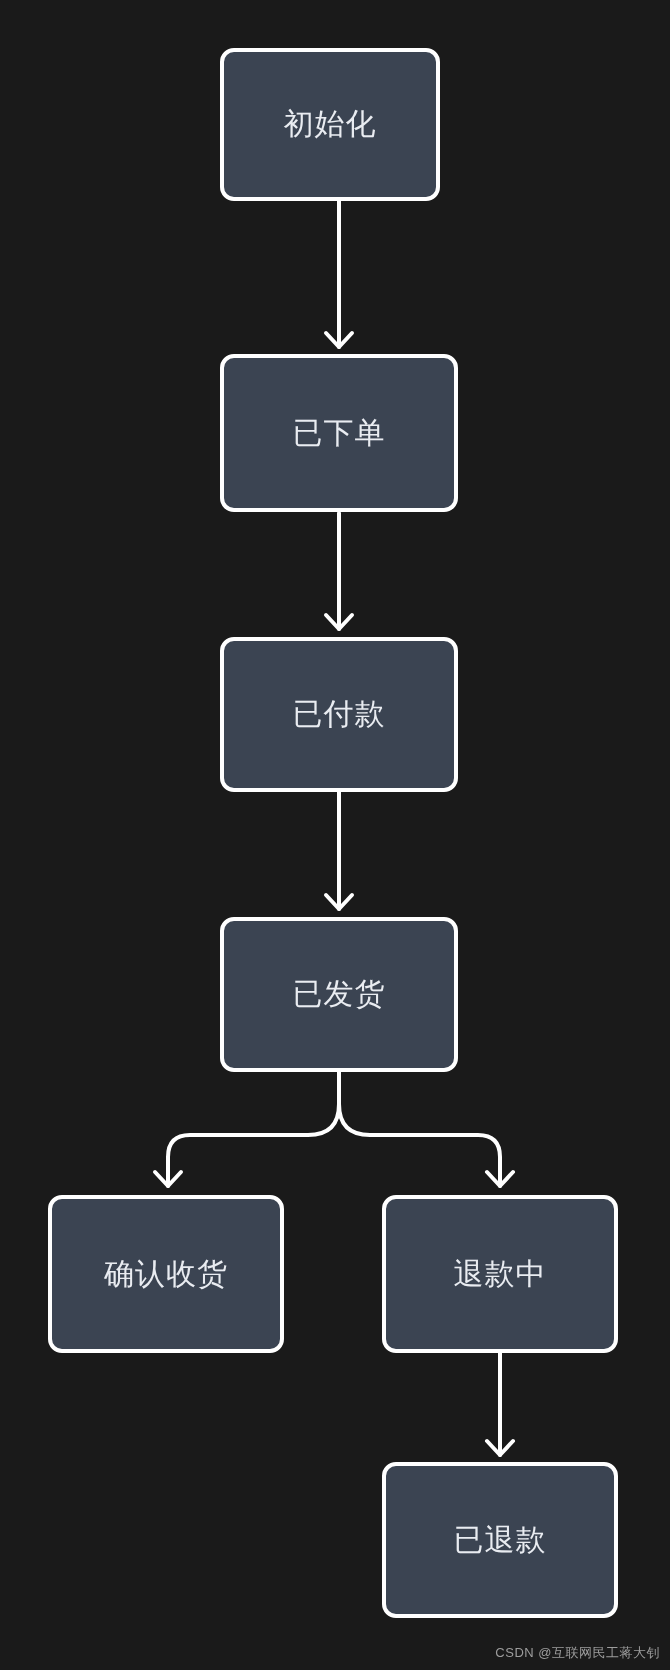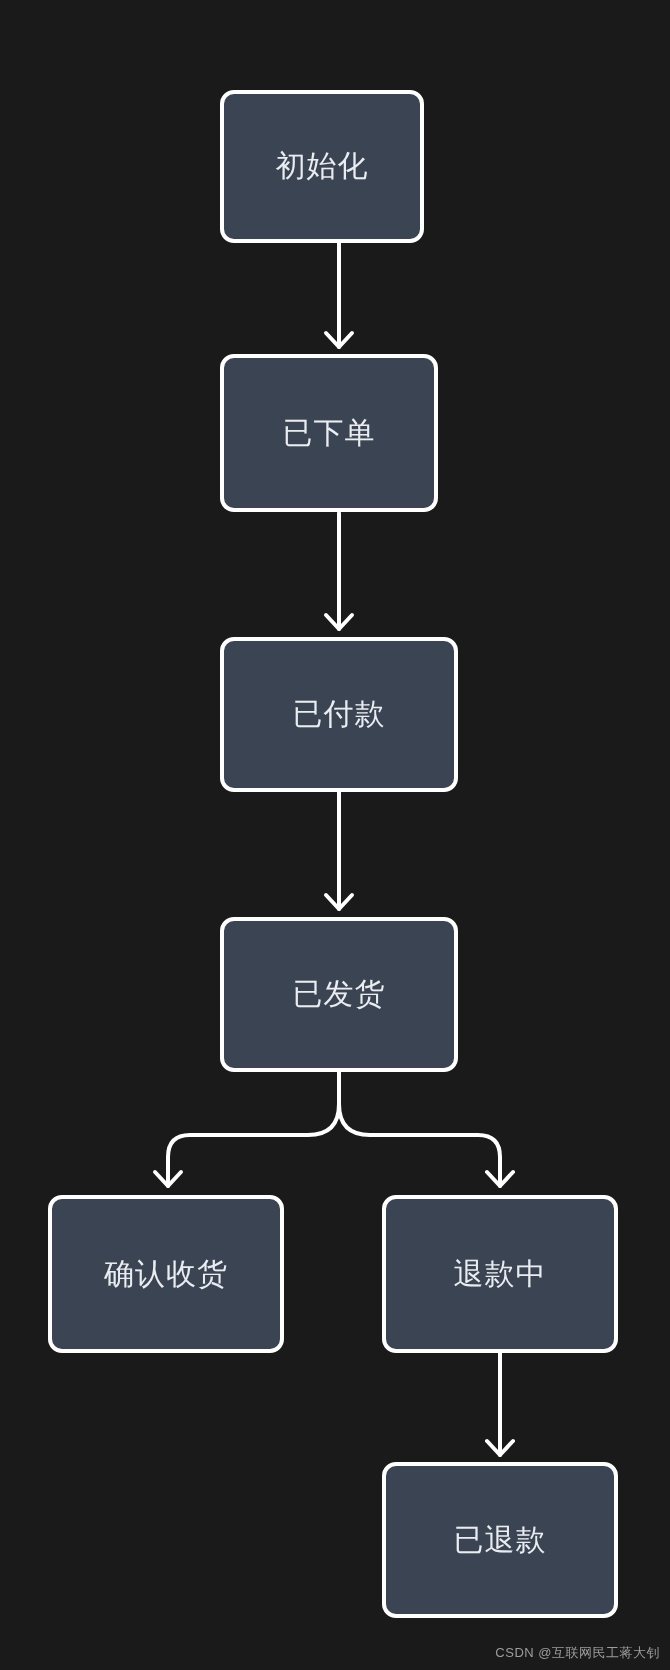"初始化" .node-init { margin-top: 42px -> none; width: 204px -> 220px }
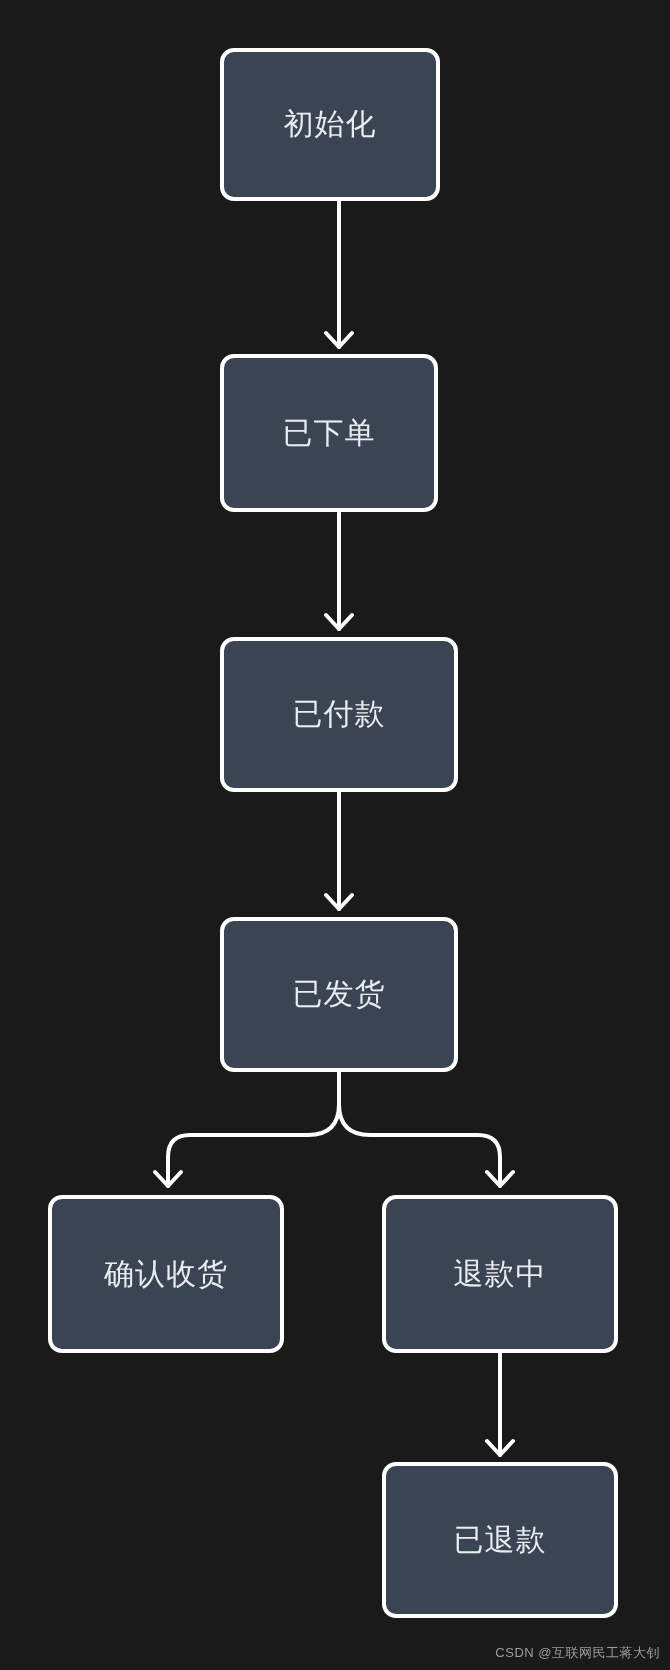"已下单" .node-ordered { width: 218px -> 238px }
